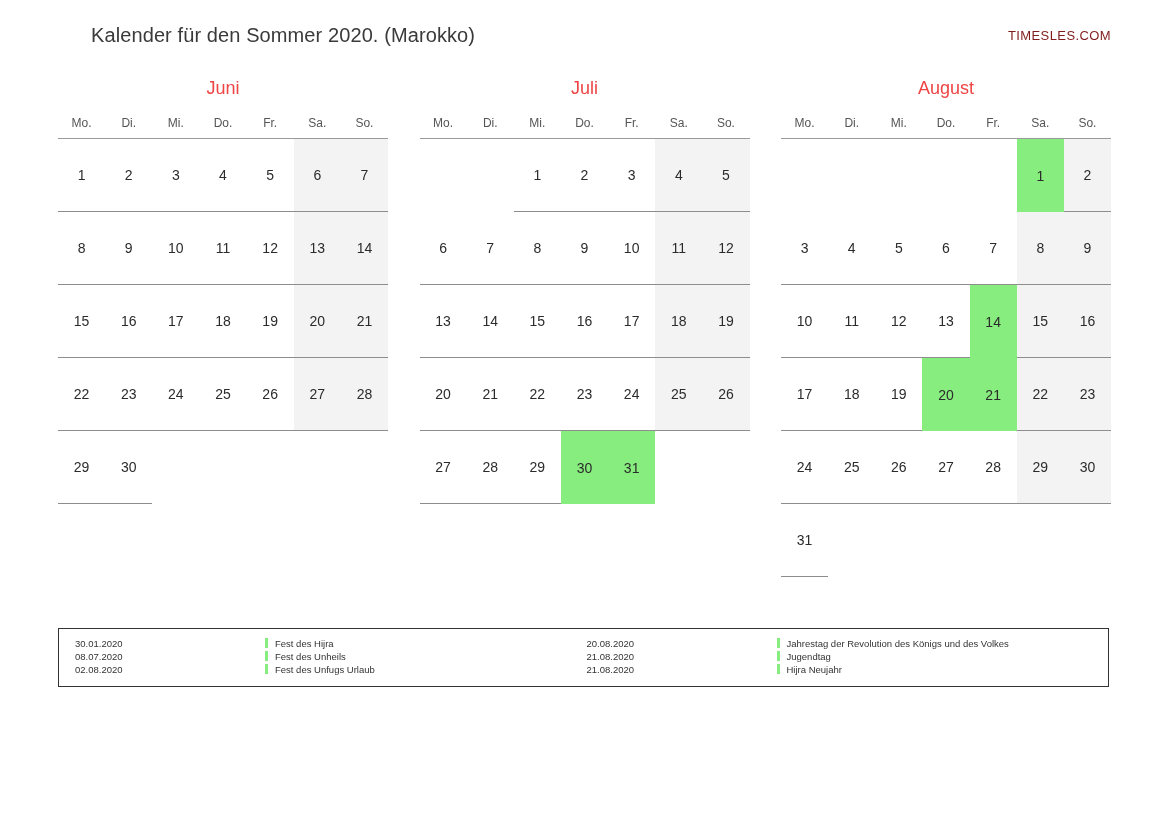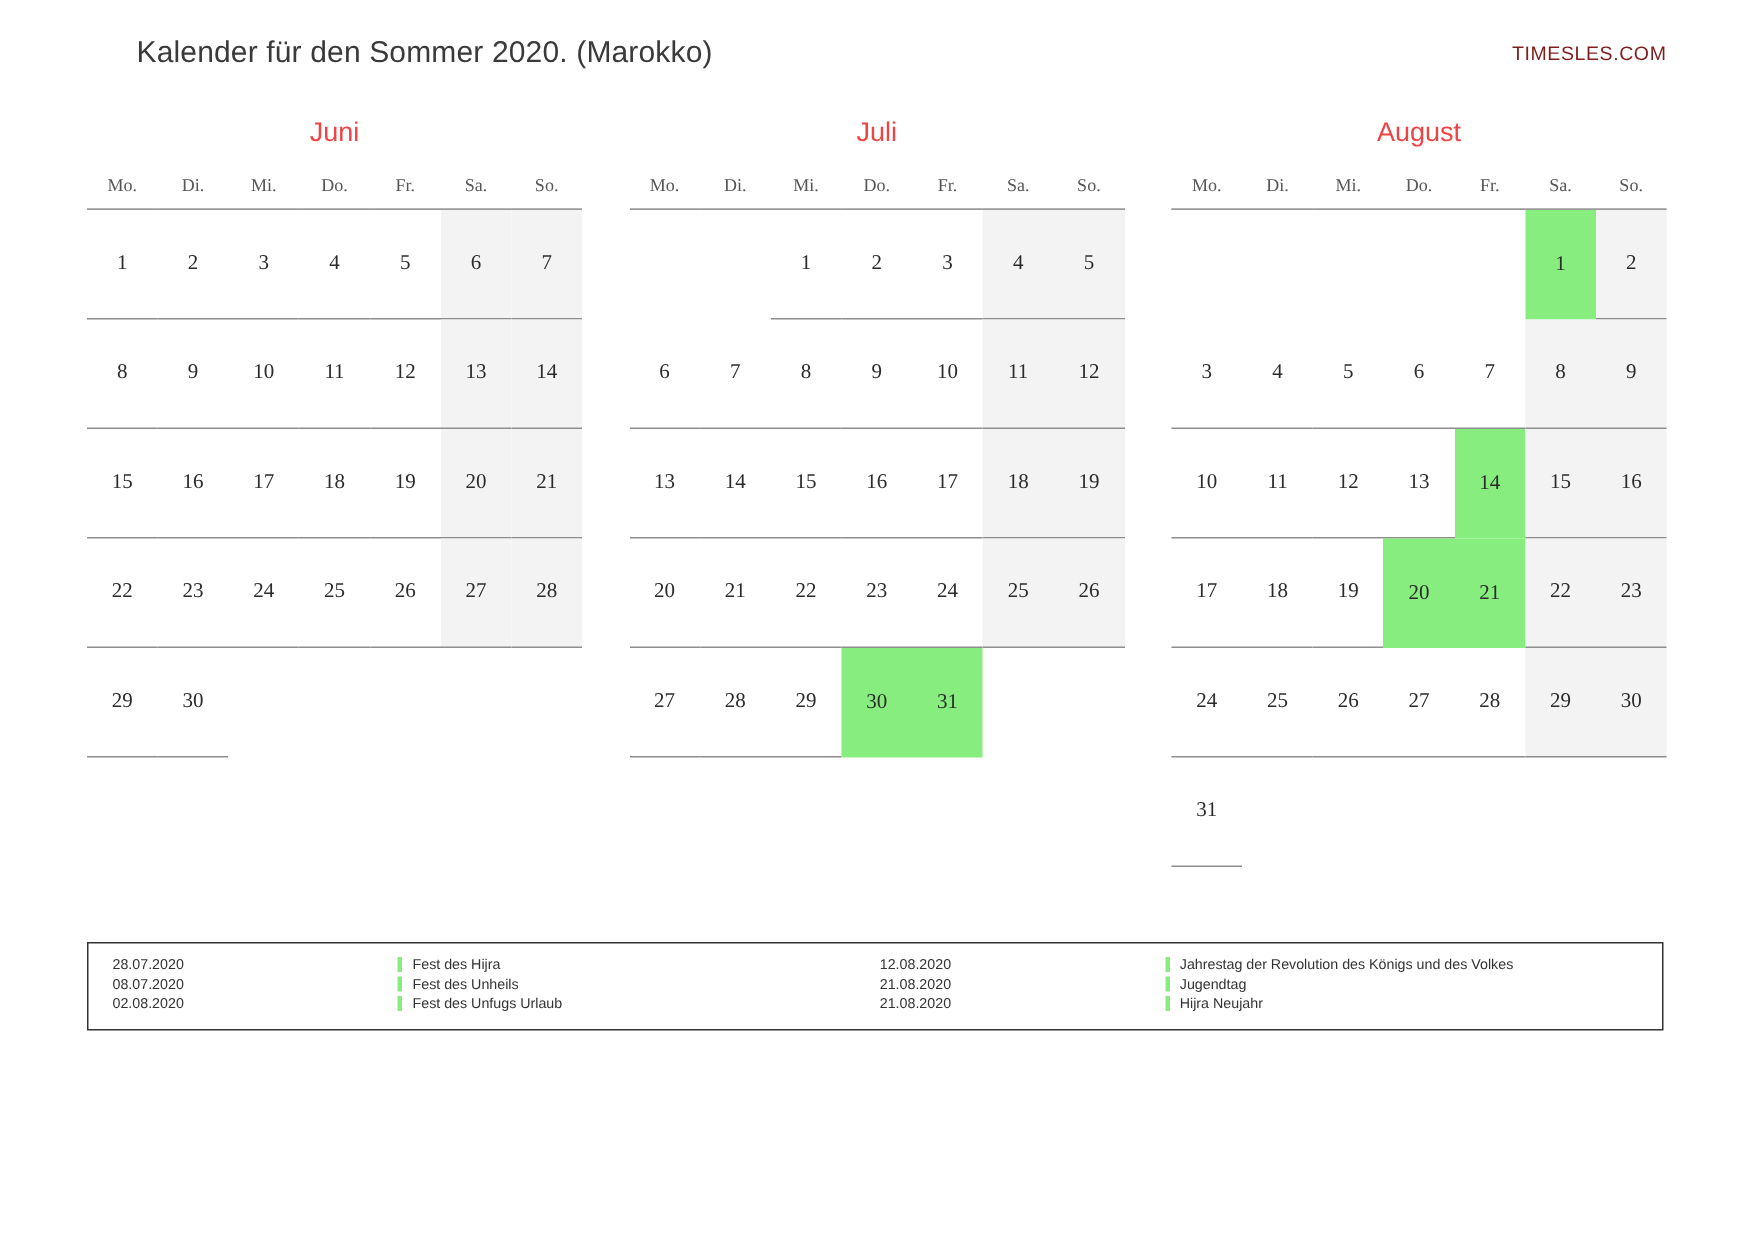"Mo." table.cal { font-family: Liberation Serif, serif -> none }
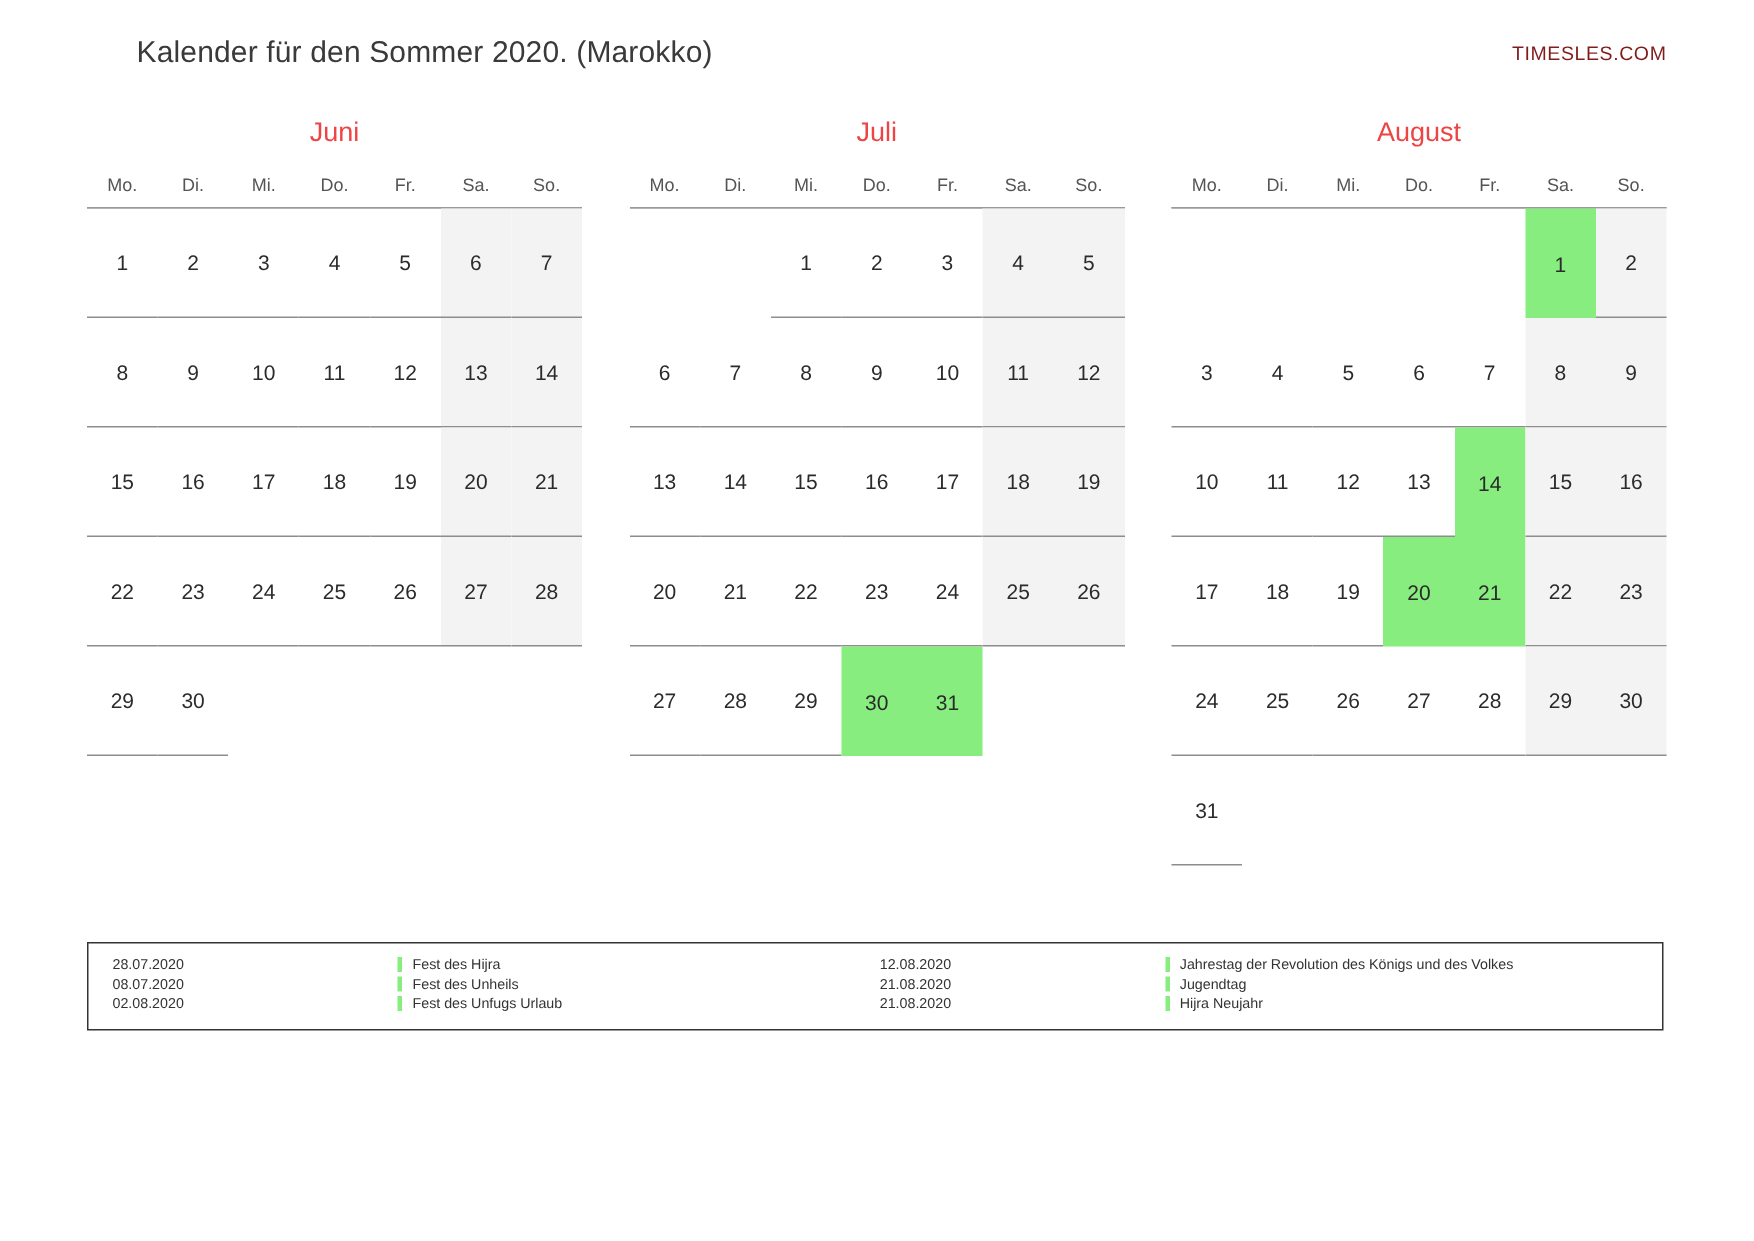"28.07.2020" span.legend-date { text: 28.07.2020 -> 30.01.2020 }
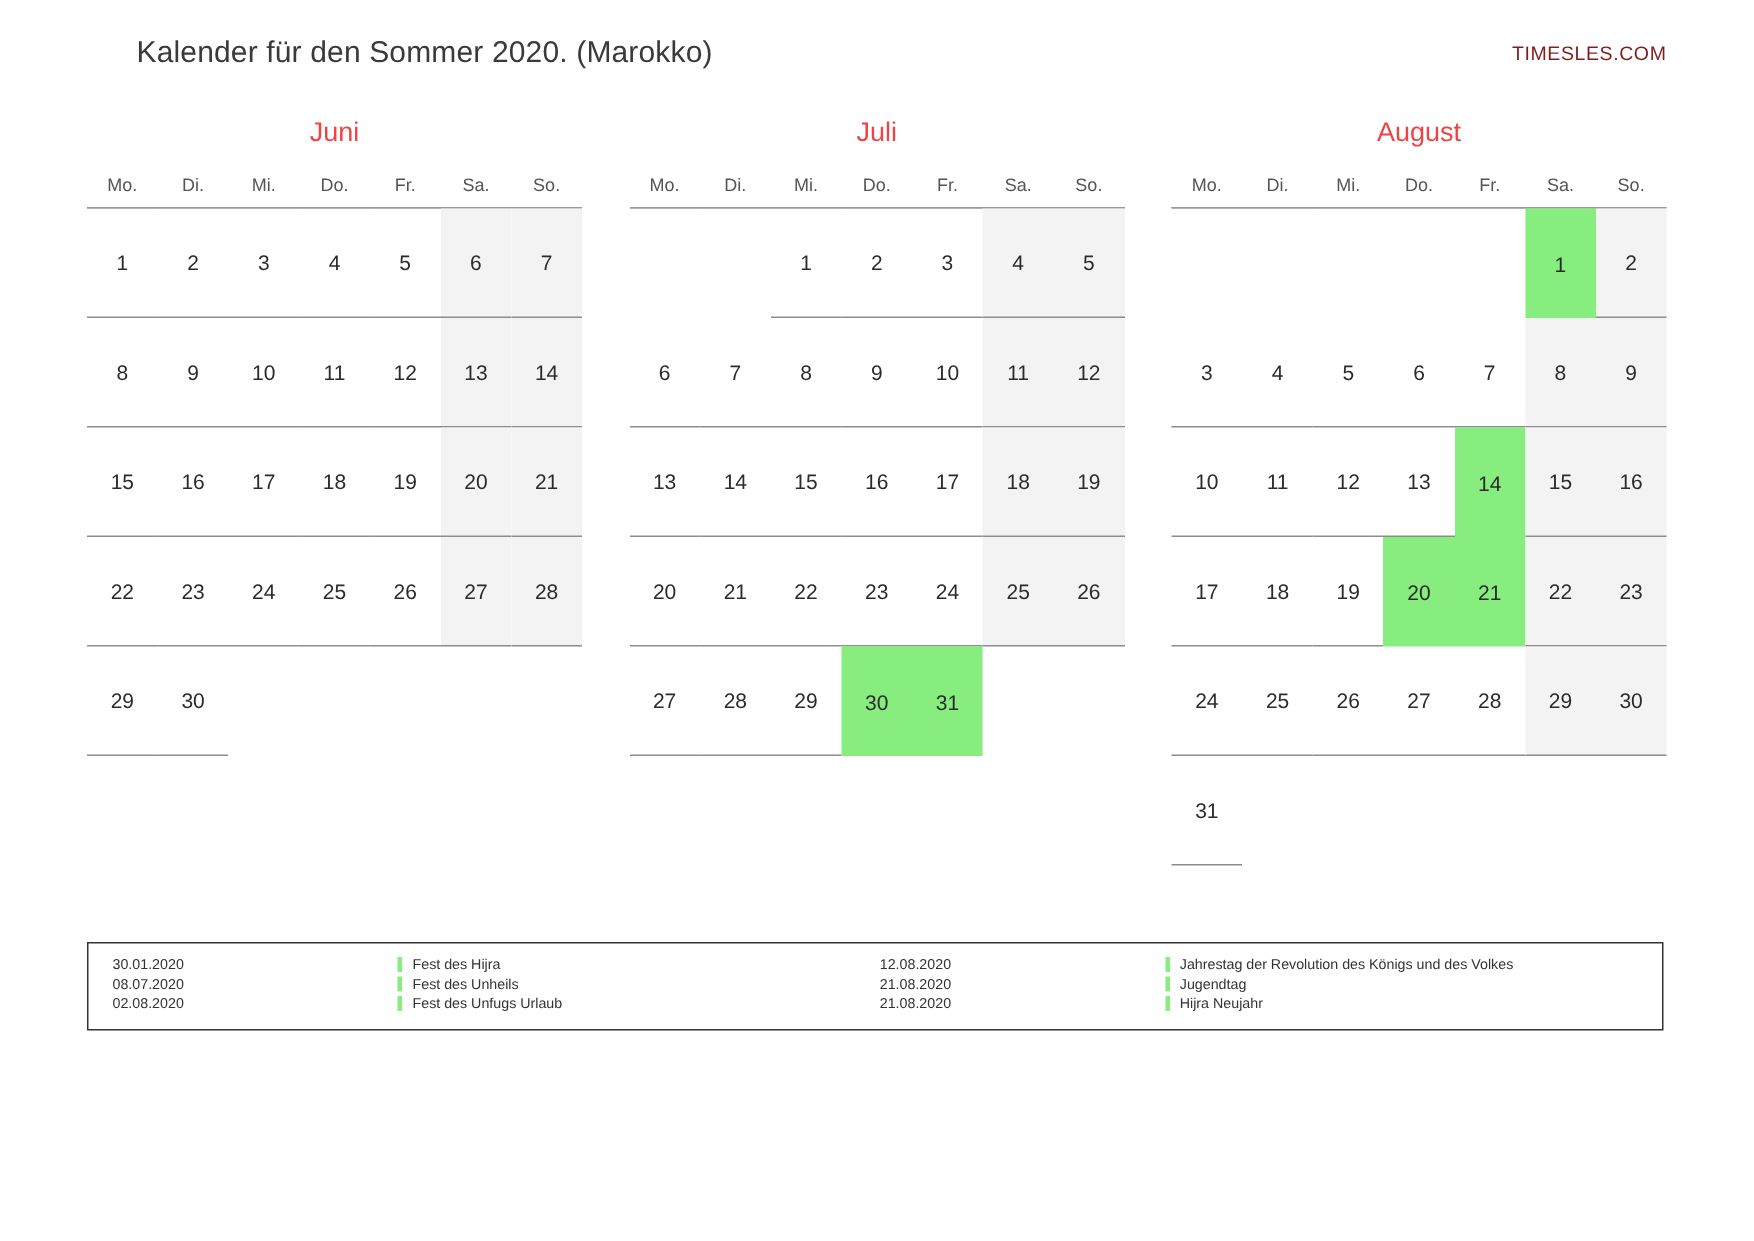"12.08.2020" span.legend-date { text: 12.08.2020 -> 20.08.2020 }
